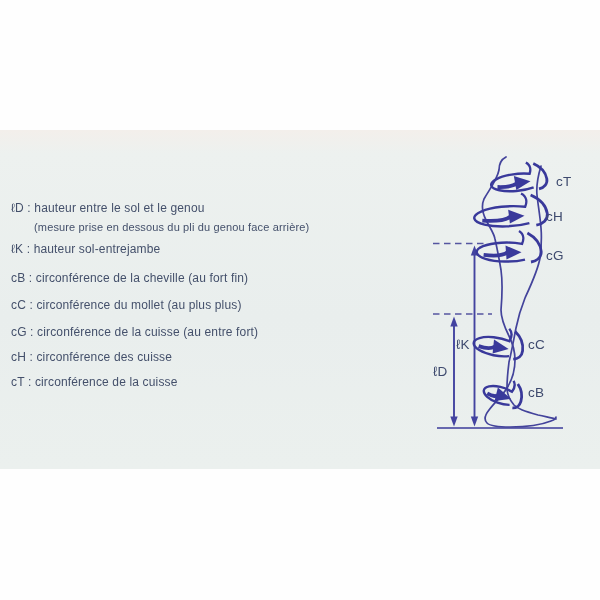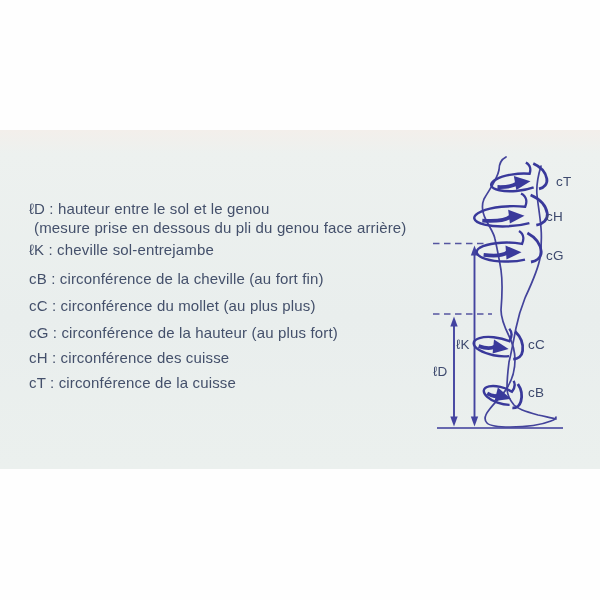"ℓD : hauteur entre le" .def-row { font-size: 15px -> 12px; left: 29px -> 11px }
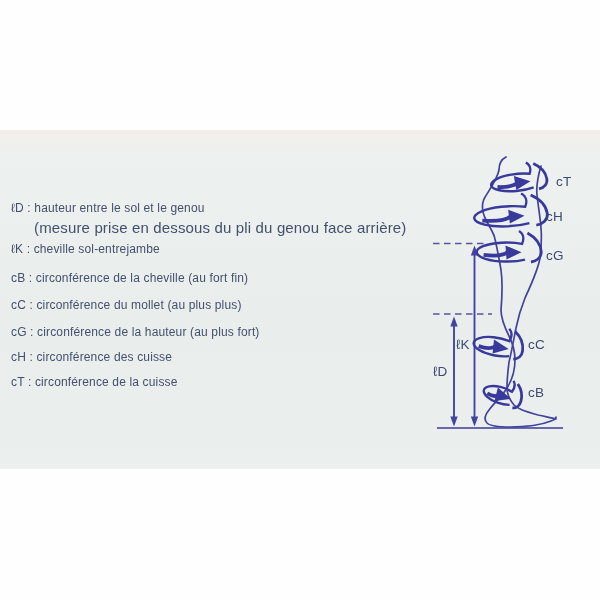"(mesure prise en dessous du" .def-note { font-size: 15px -> 11px }
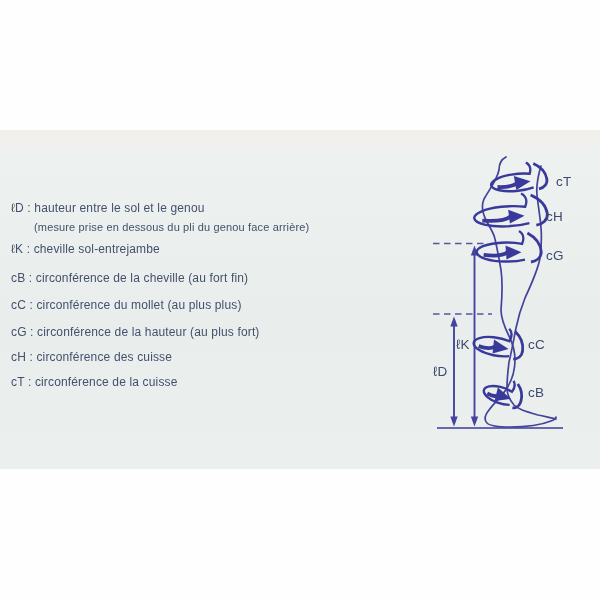"cheville sol-entrejambe" span { text: cheville -> hauteur }
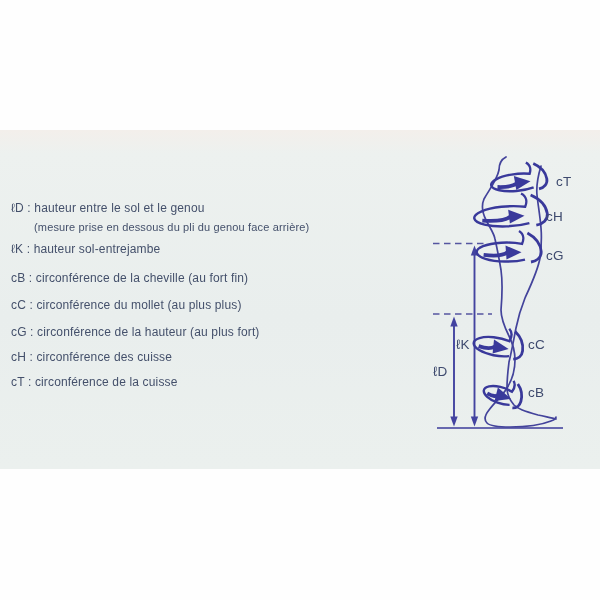"circonférence de la hauteur (au" span { text: hauteur (au plus -> cuisse (au entre }
